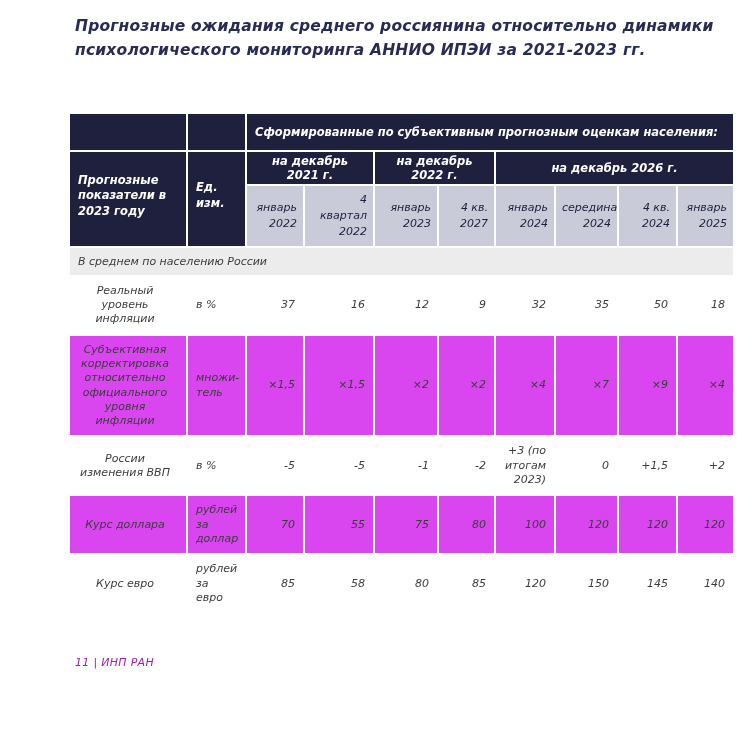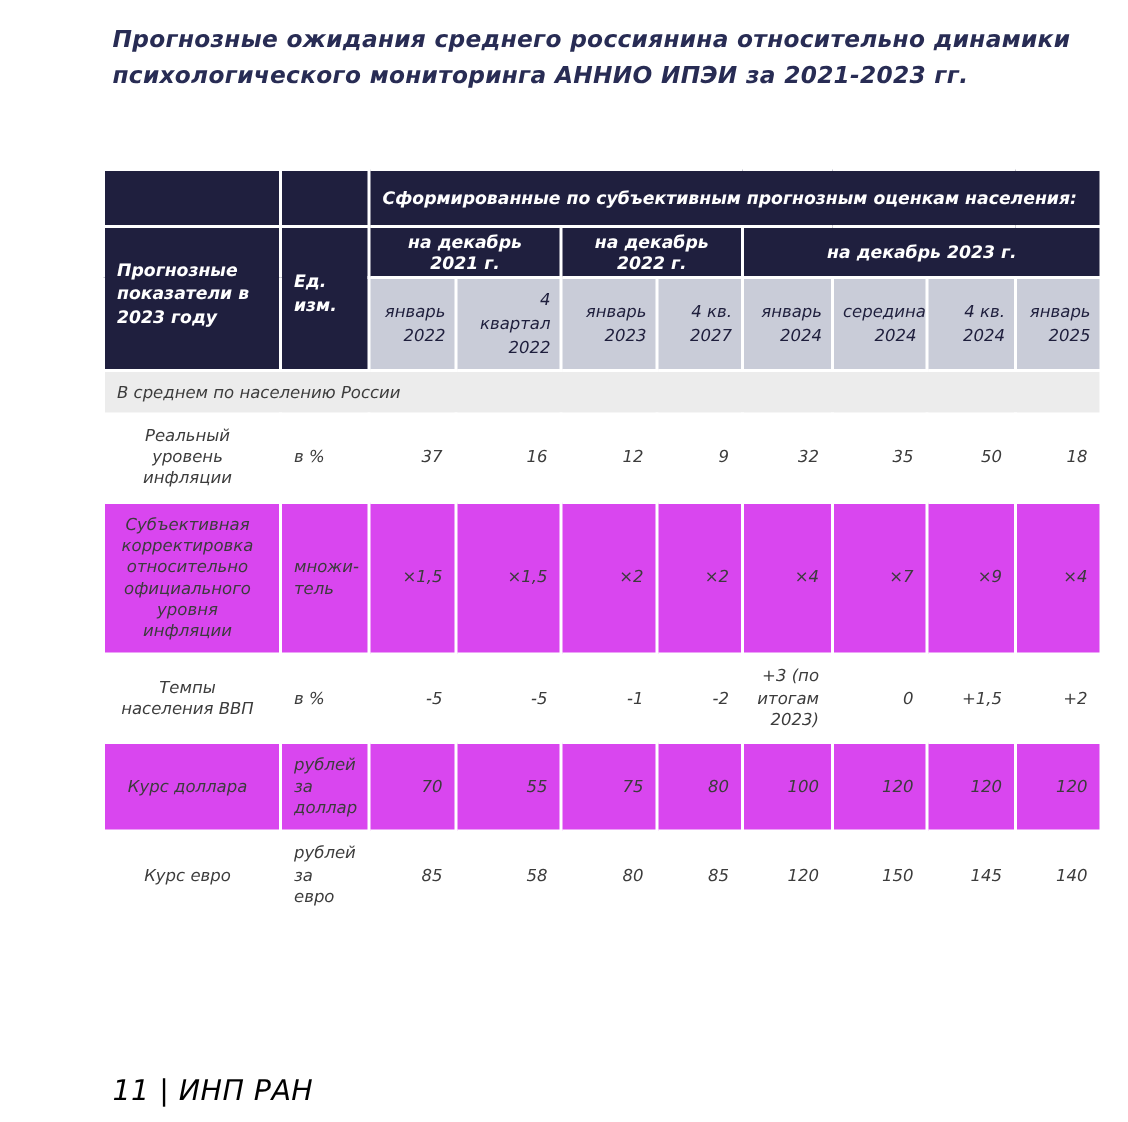"на декабрь 2023 г." th.dark { text: 2023 -> 2026 }
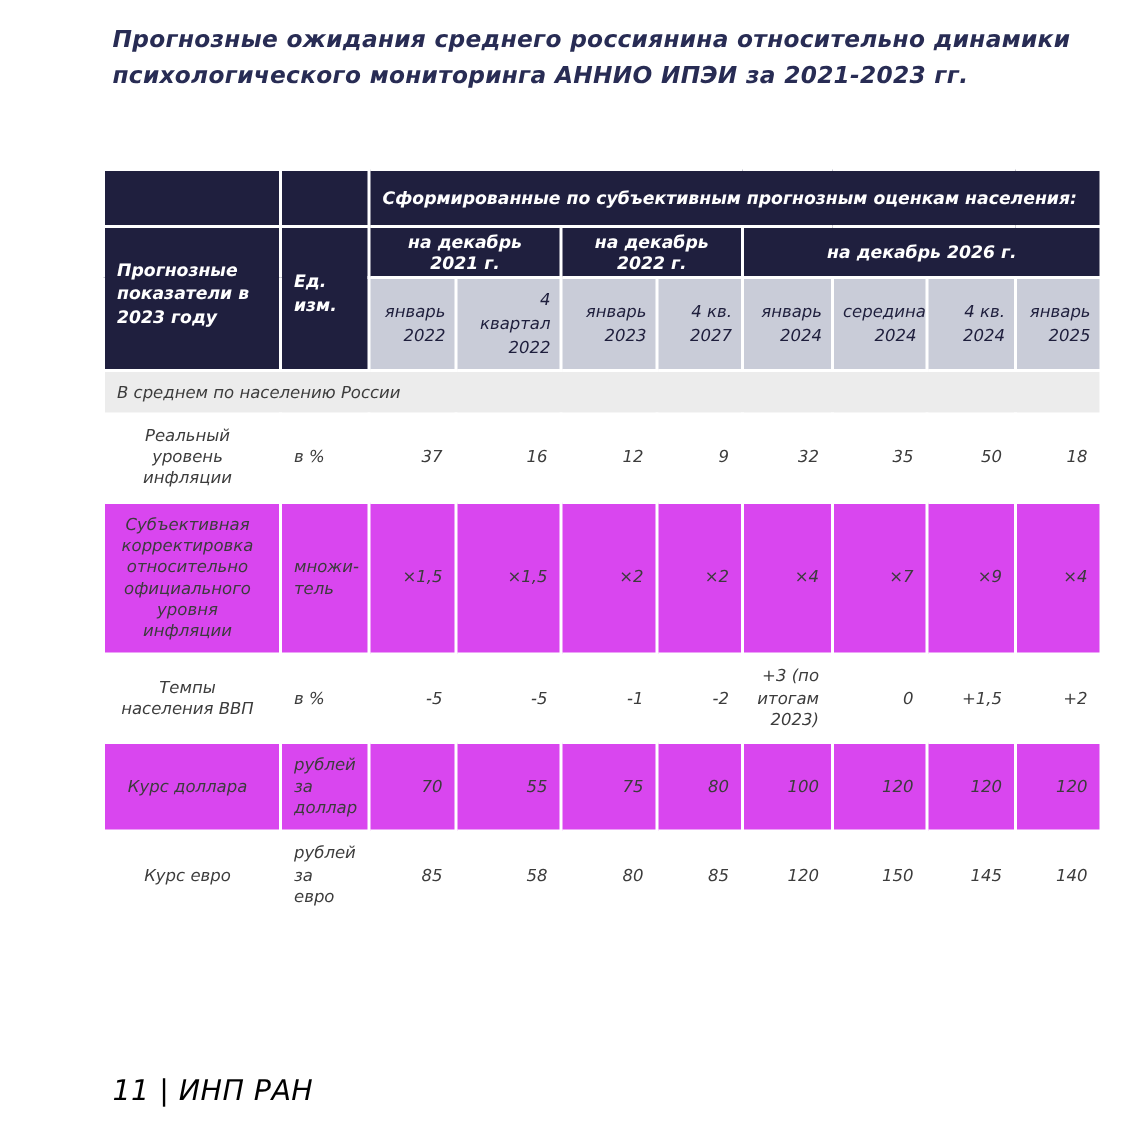"Темпы населения ВВП" td.ind { text: Темпы населения -> России изменения }
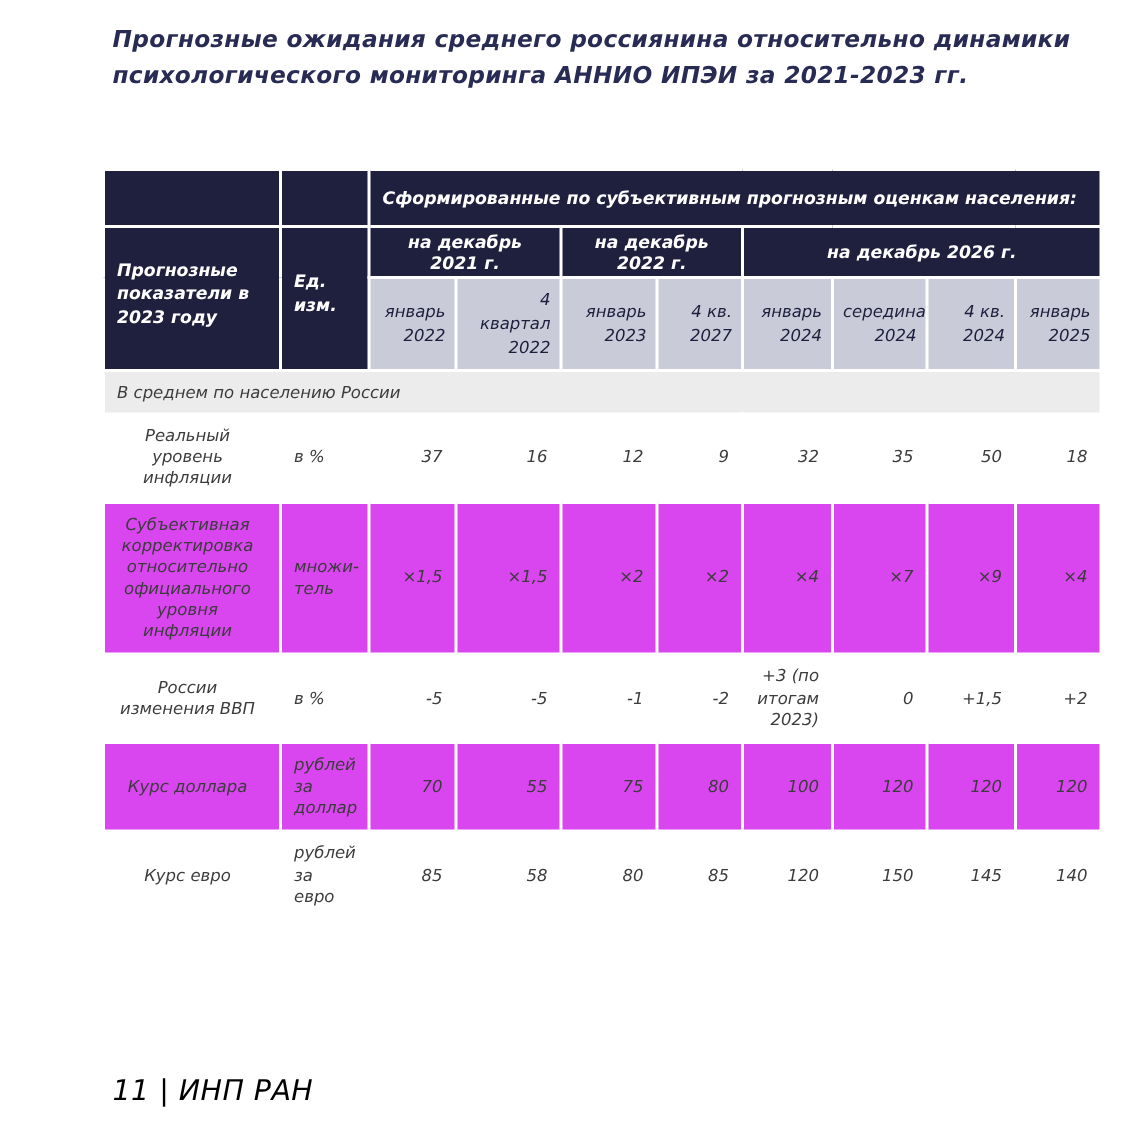"11 | ИНП РАН" .footer { color: #000000 -> #a21caf; font-size: 19px -> 11px; top: 716px -> 656px }
